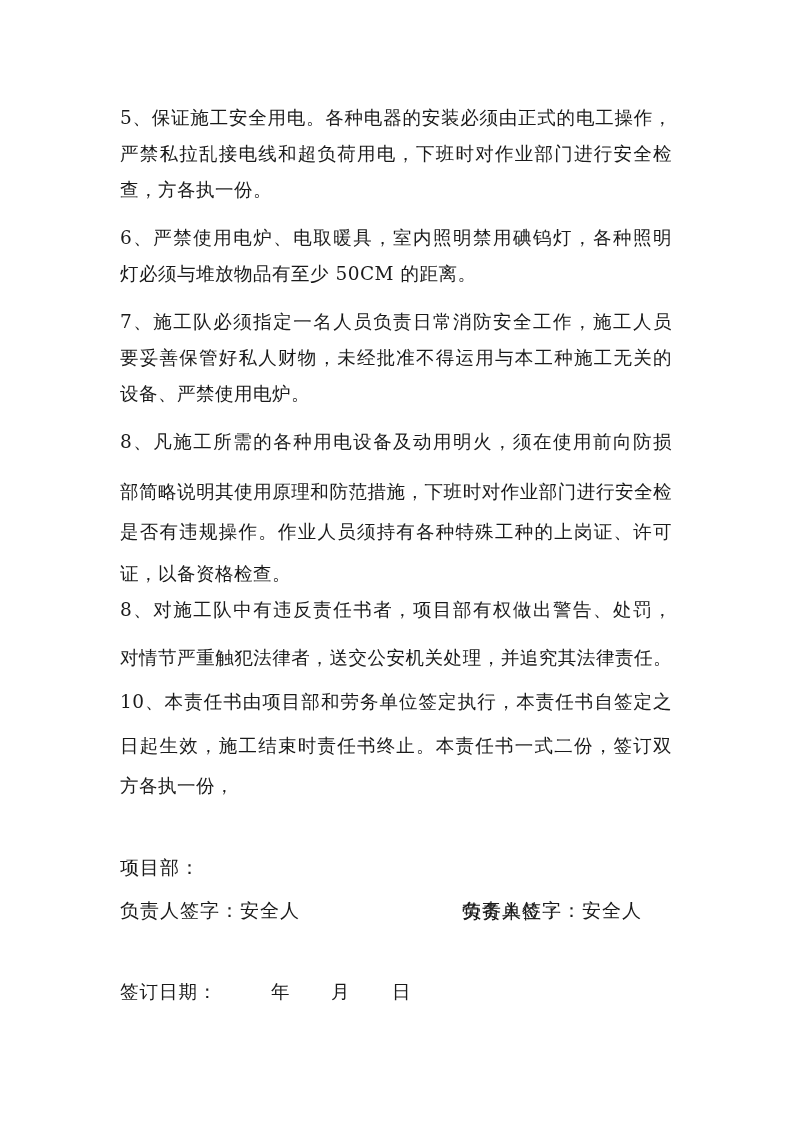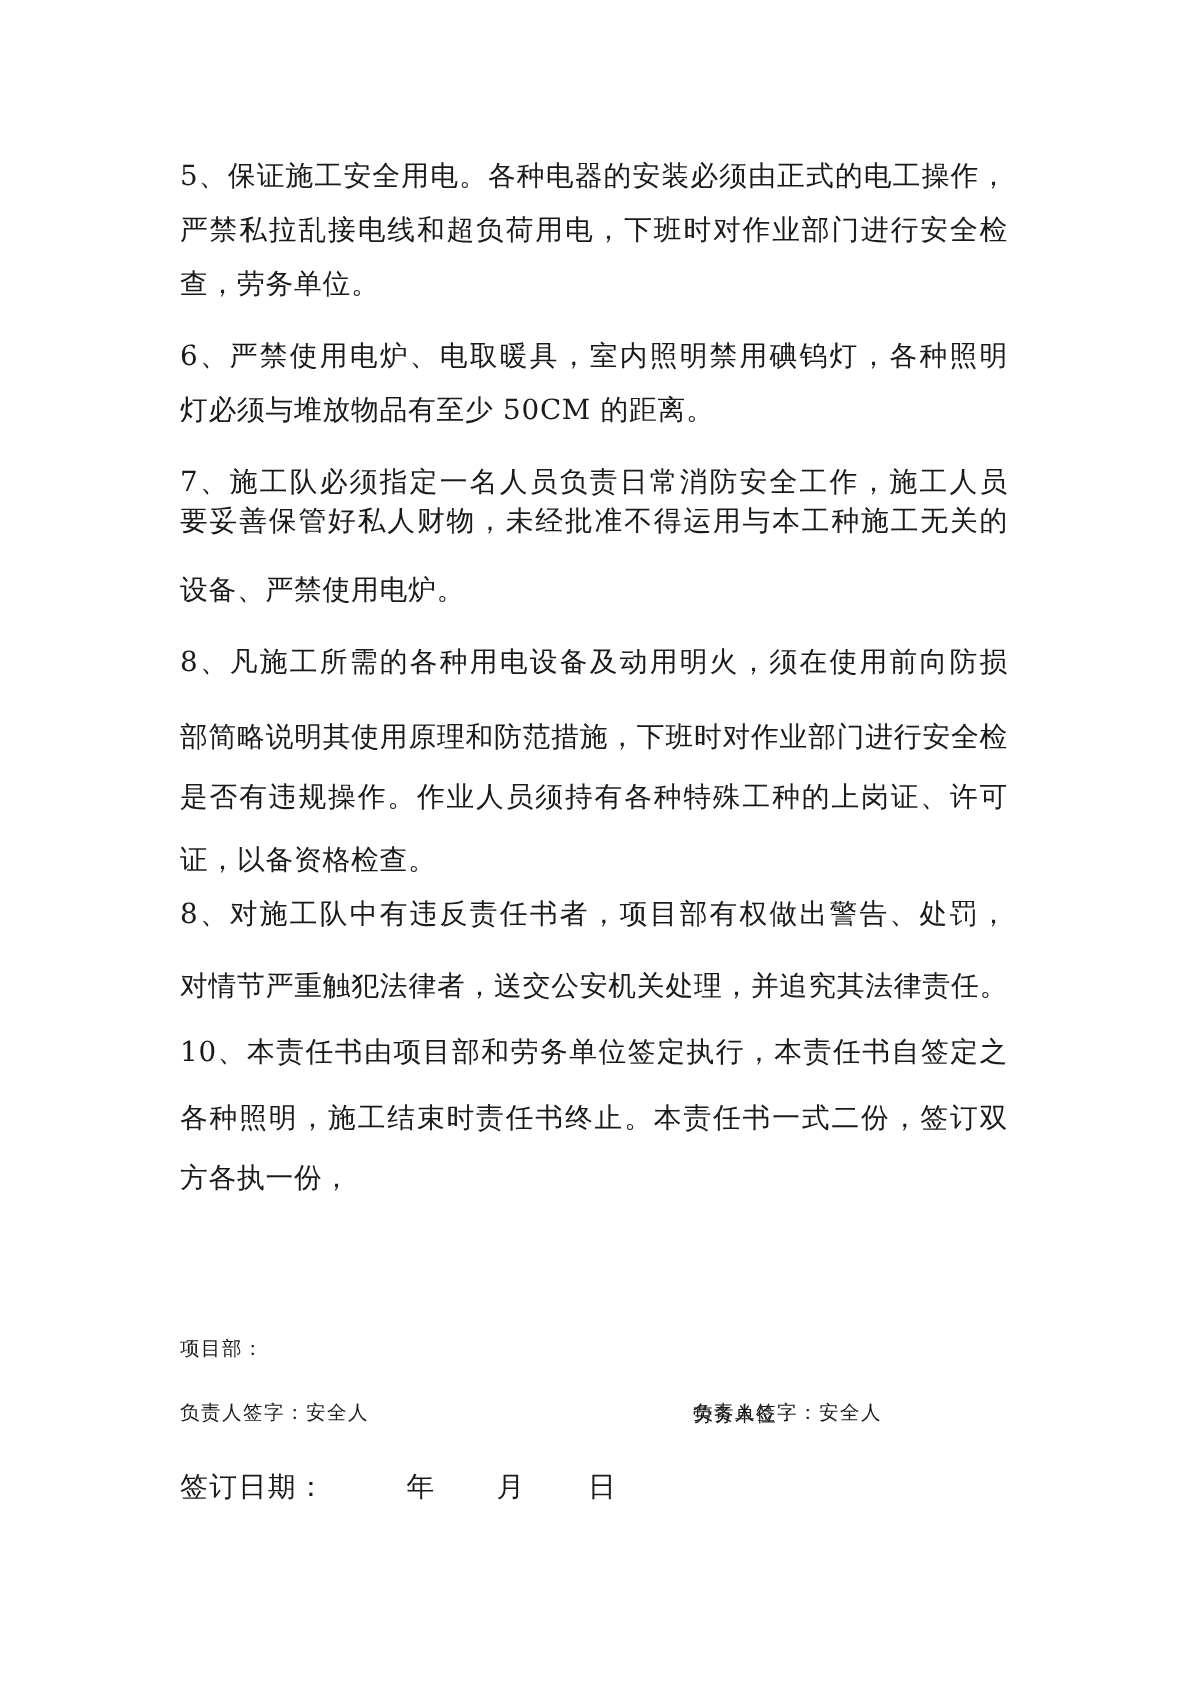"查，劳务单位。" div.line { text: 劳务单位 -> 方各执一份 }
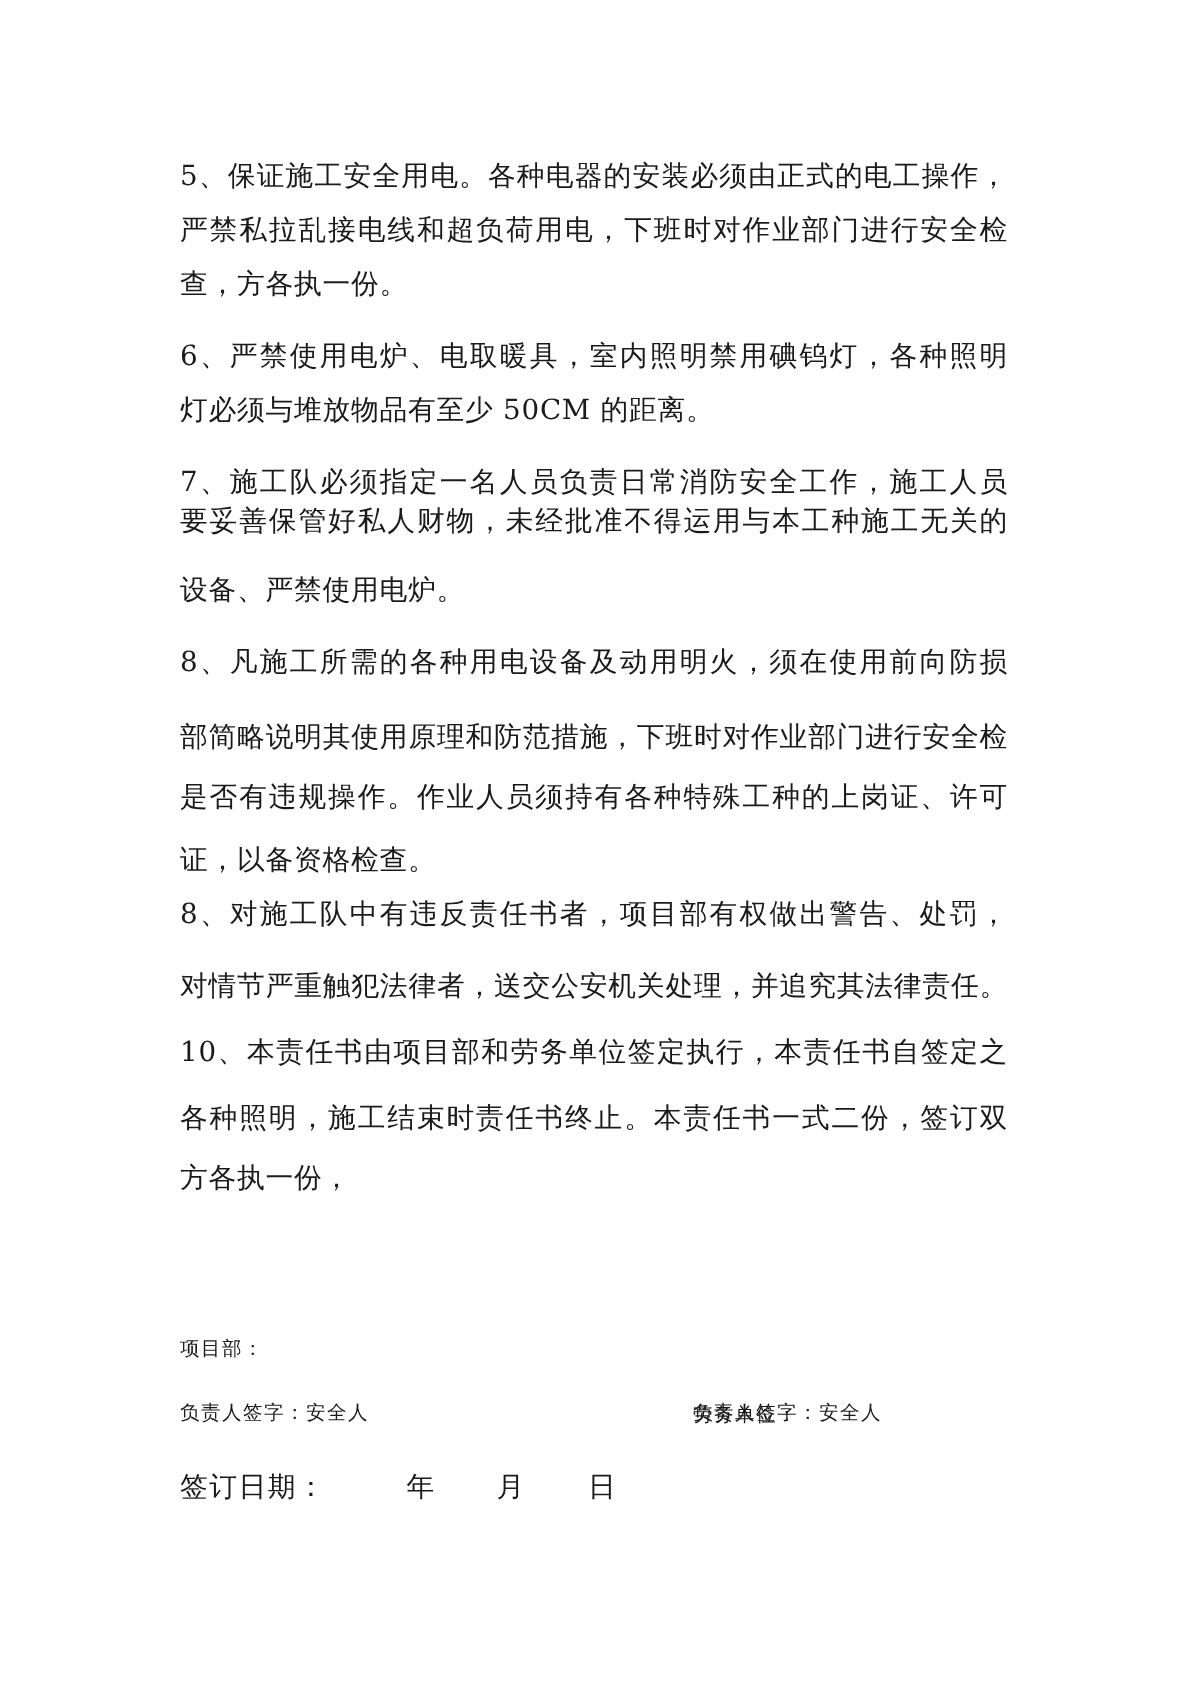"要妥善保管好私人财物，未经批准不得运用与本工种施工无关的" div.line { top: 336px -> 346px }
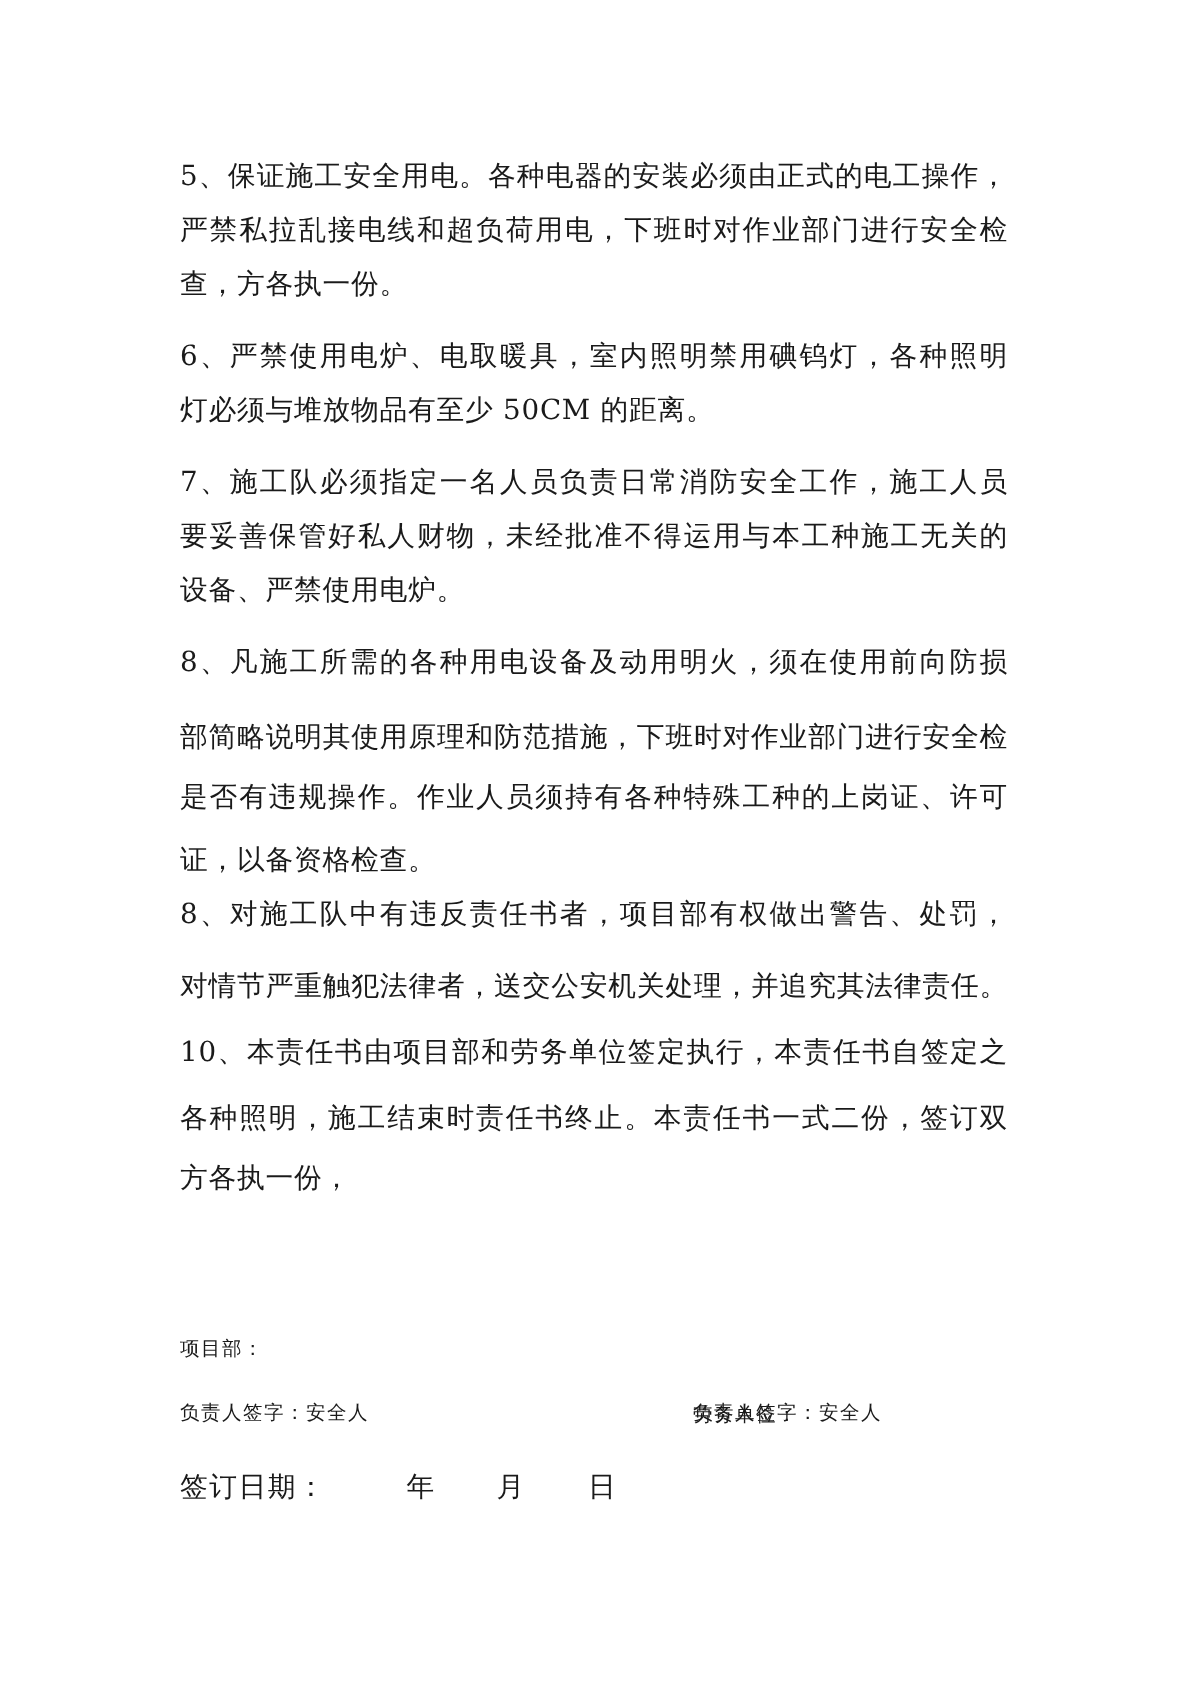"各种照明，施工结束时责任书终止。本责任书一式二份，签订双" div.line { text: 各种照明 -> 日起生效 }
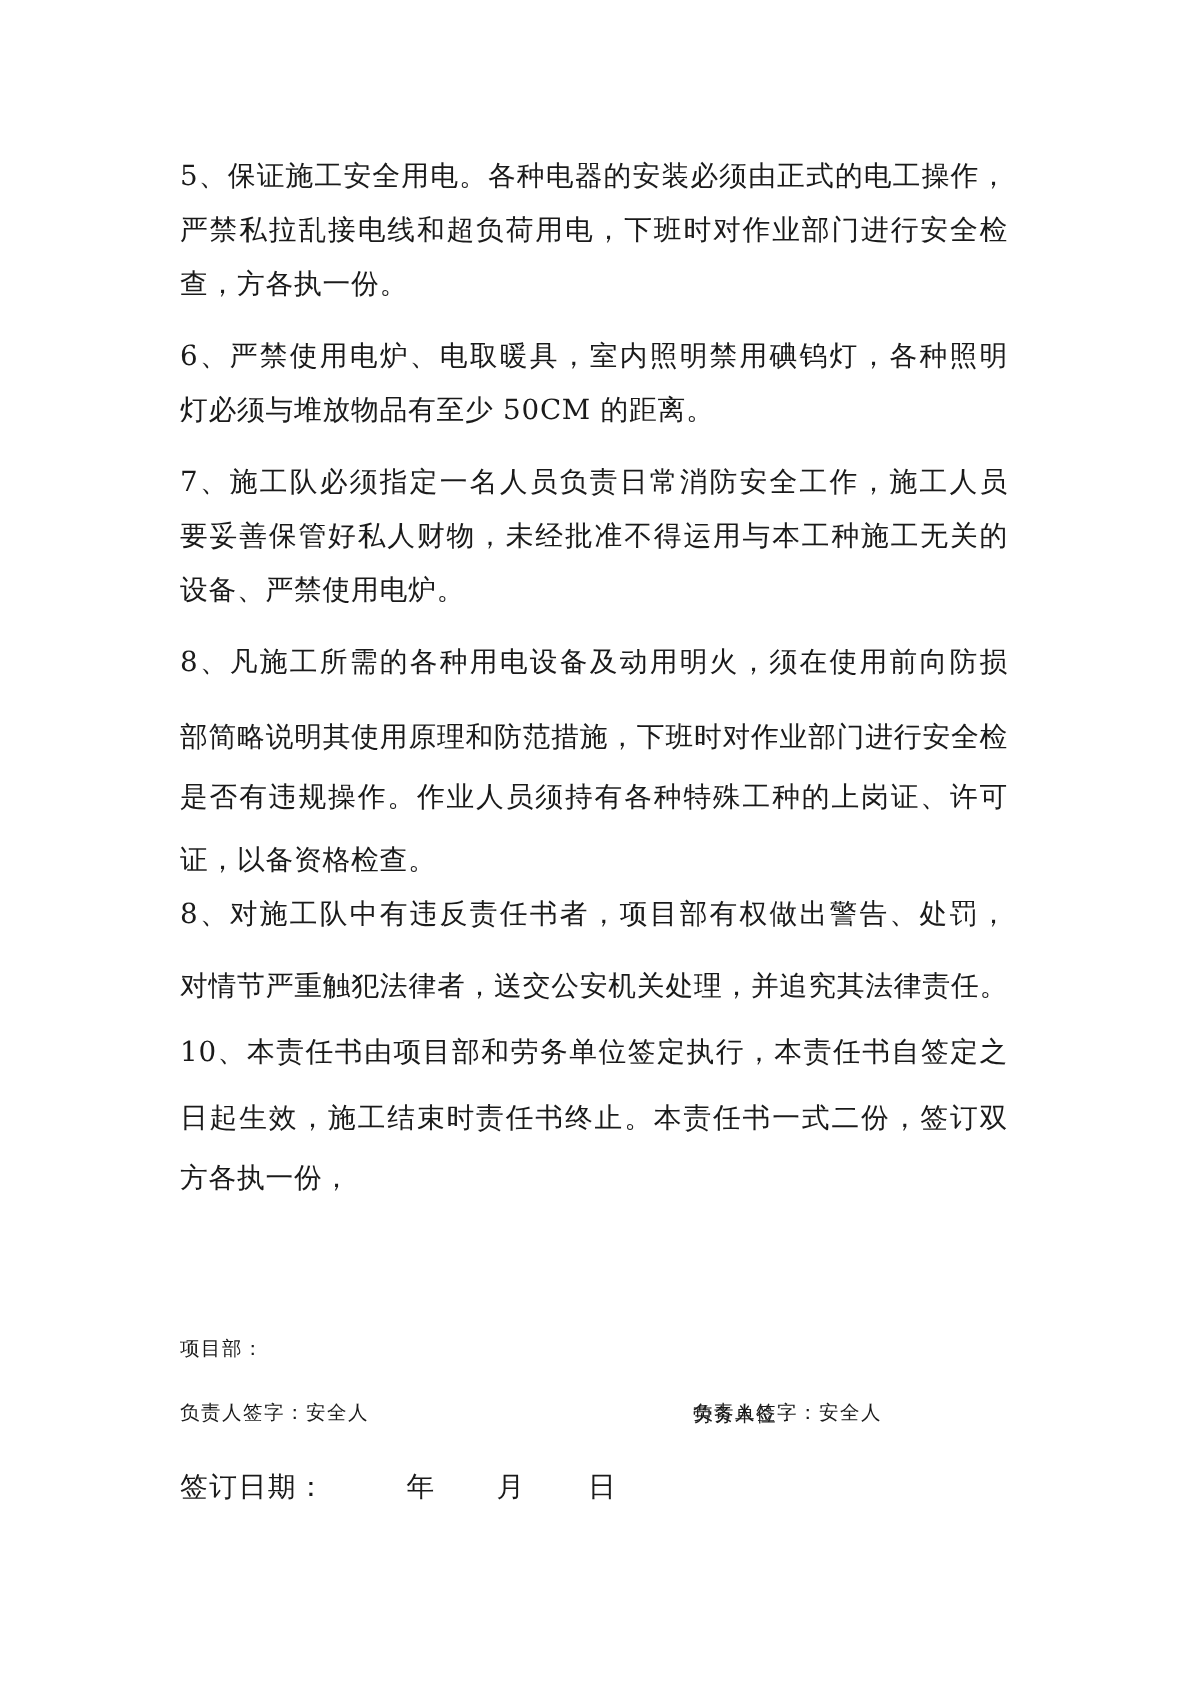"项目部：" .sig { font-size: 13px -> 19px; margin-top: 33px -> none }
